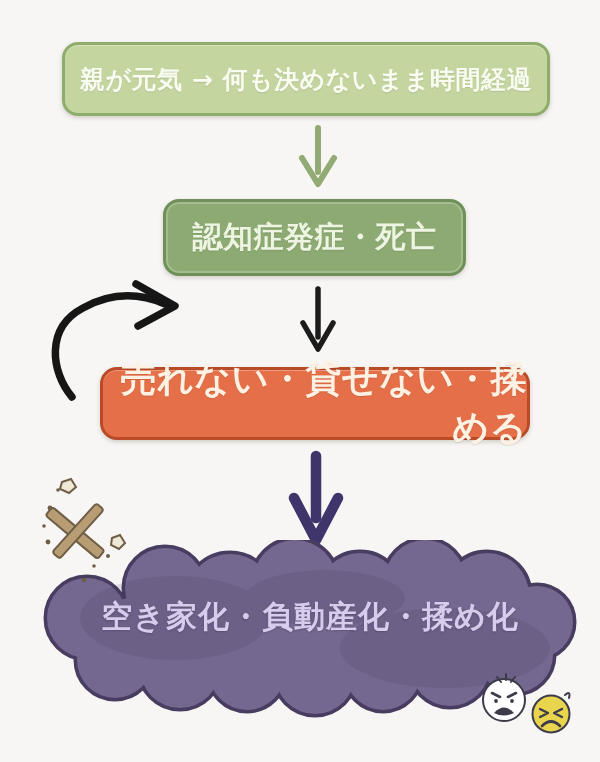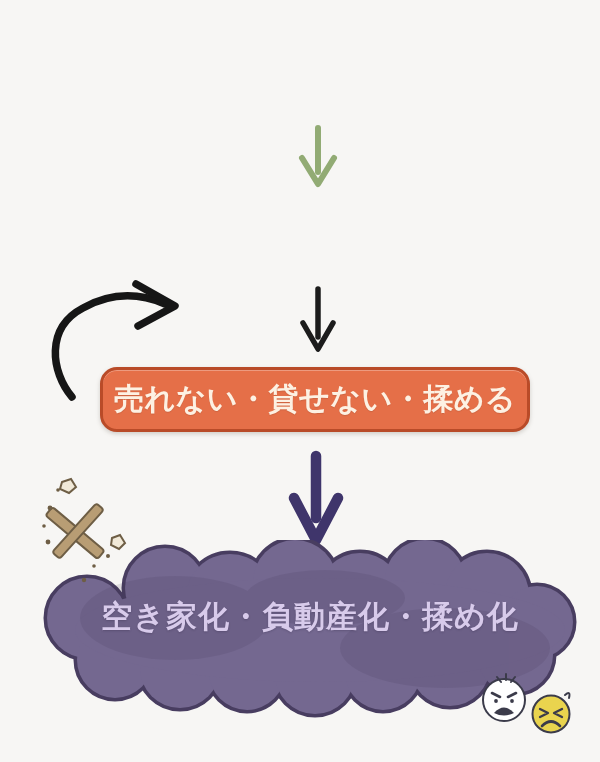"親が元気 → 何も決めないまま時間経過" div.box { html: none -> <div> <span>親が元気 → 何も決めないまま時間経過</span> </div> }
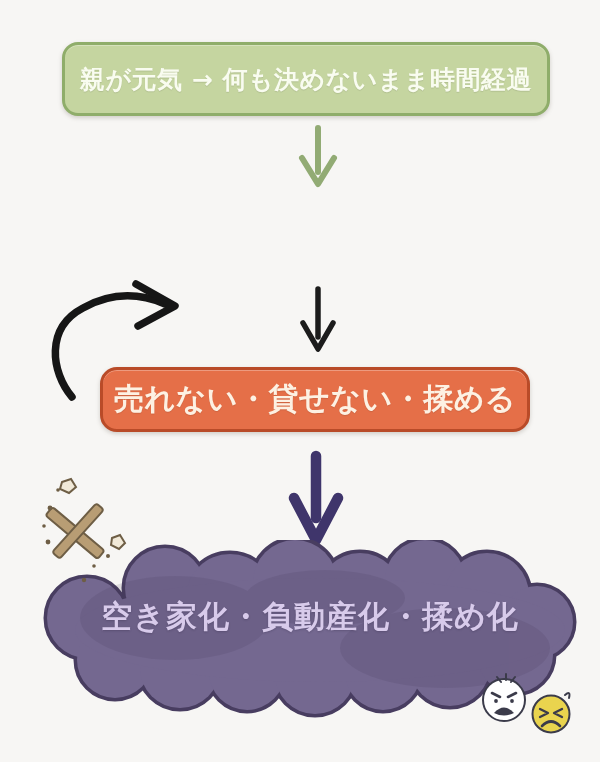"認知症発症・死亡" div.box { html: none -> <div> <span>認知症発症・死亡</span> </div> }
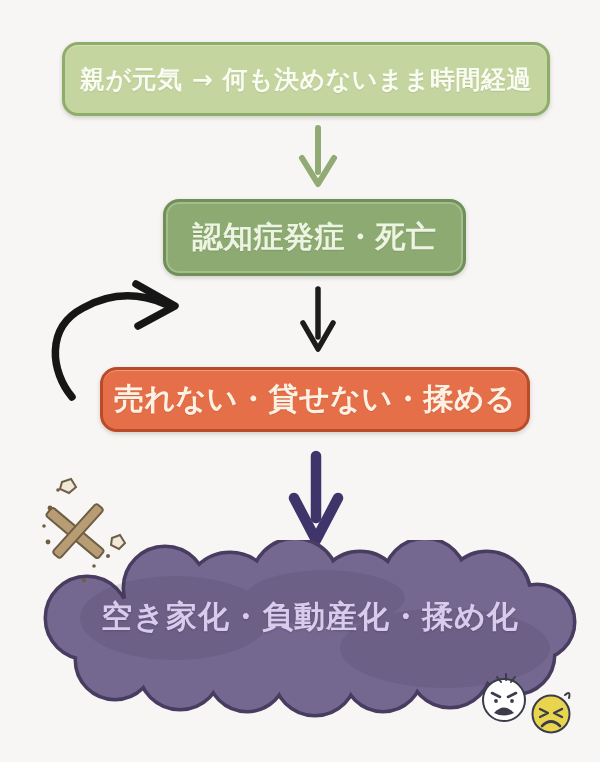"売れない・貸せない・揉める" .step3 { font-size: 30px -> 36px; height: 65px -> 73px; text-align: none -> right }
